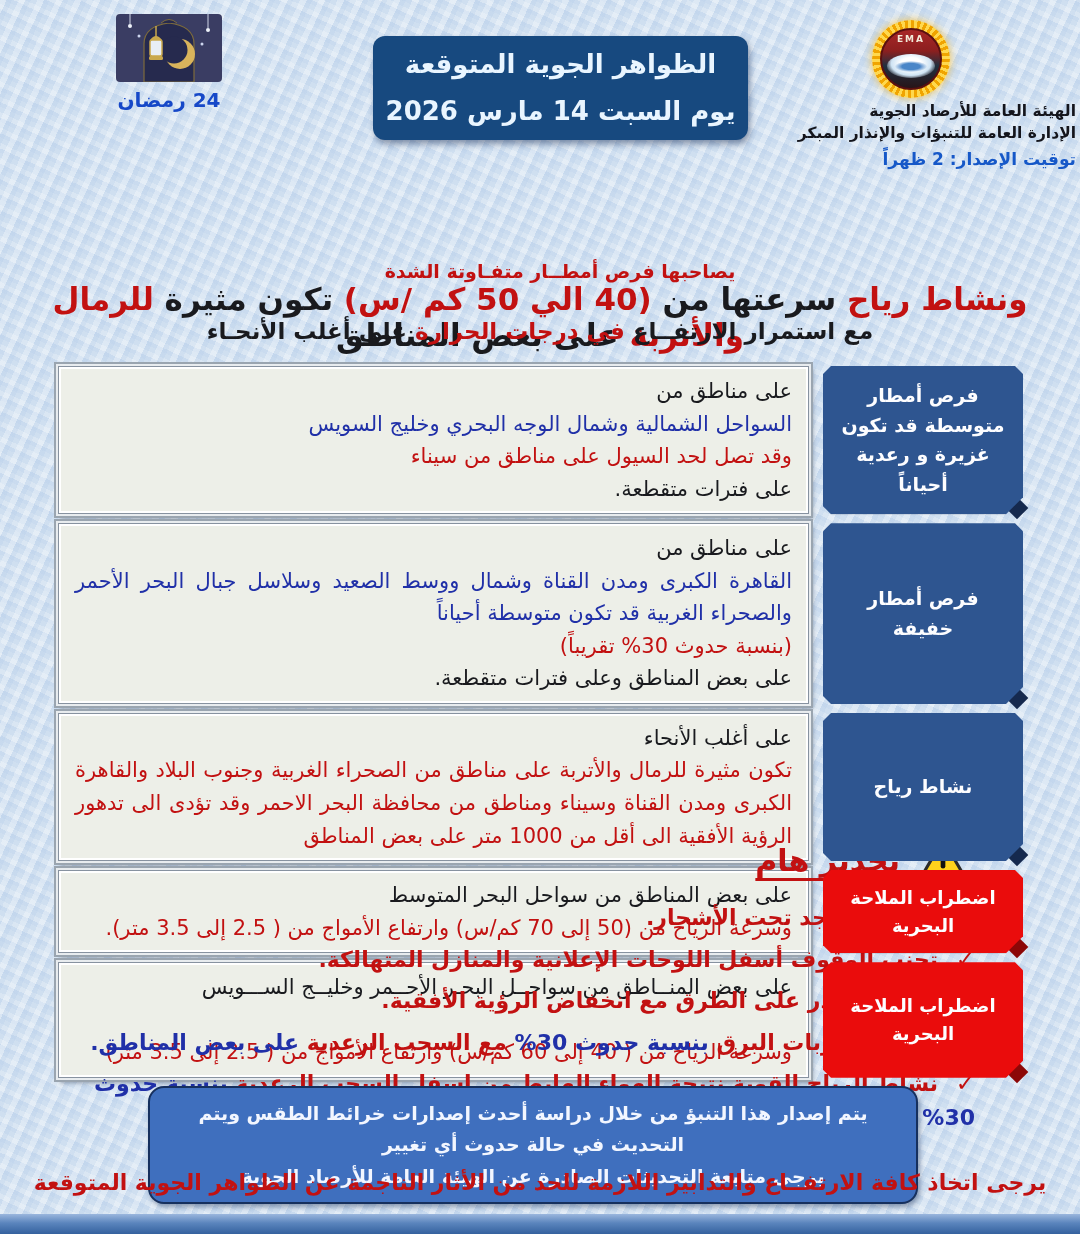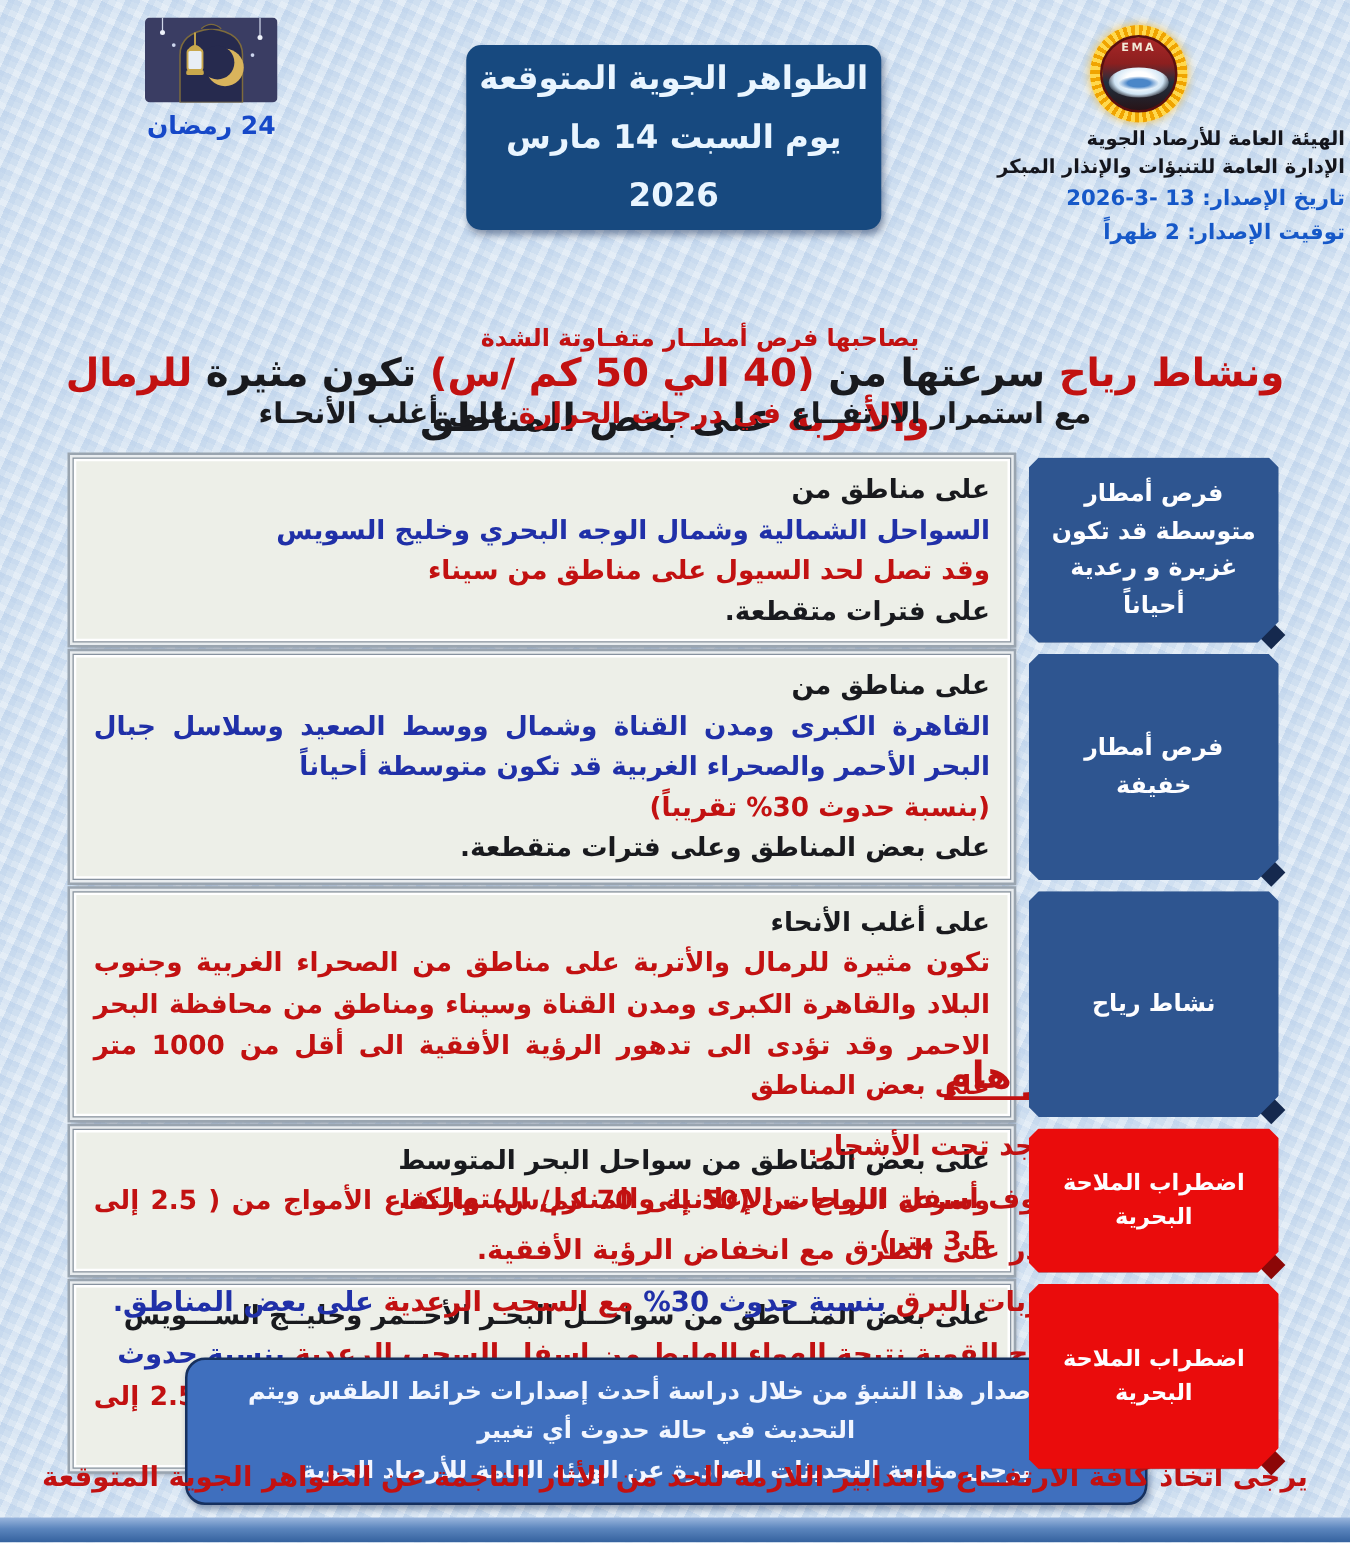"الظواهر الجوية المتوقعة" .title-box { width: 332px -> 375px }
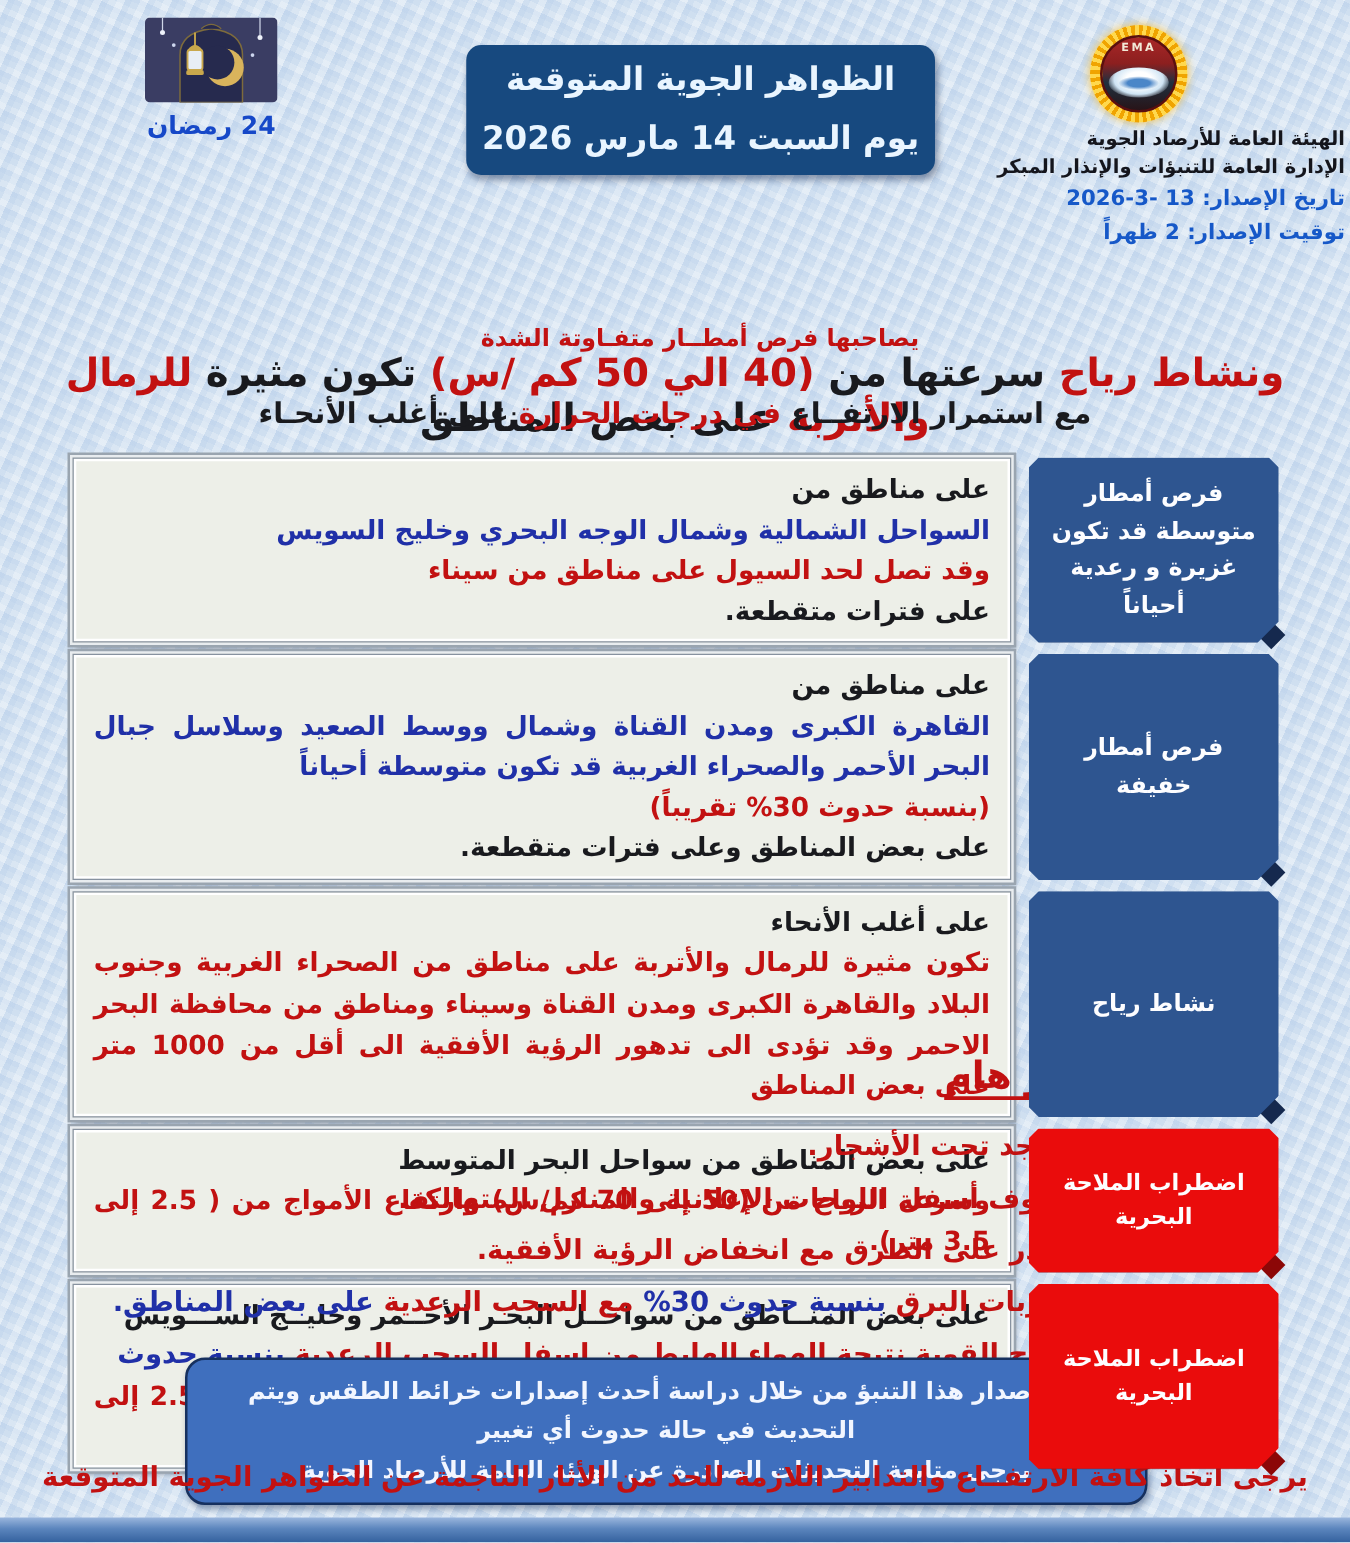"تاريخ الإصدار: 13 -3-2026" div.issue-line { html: <div>تاريخ الإصدار: 13 -3-2026</div> -> none }
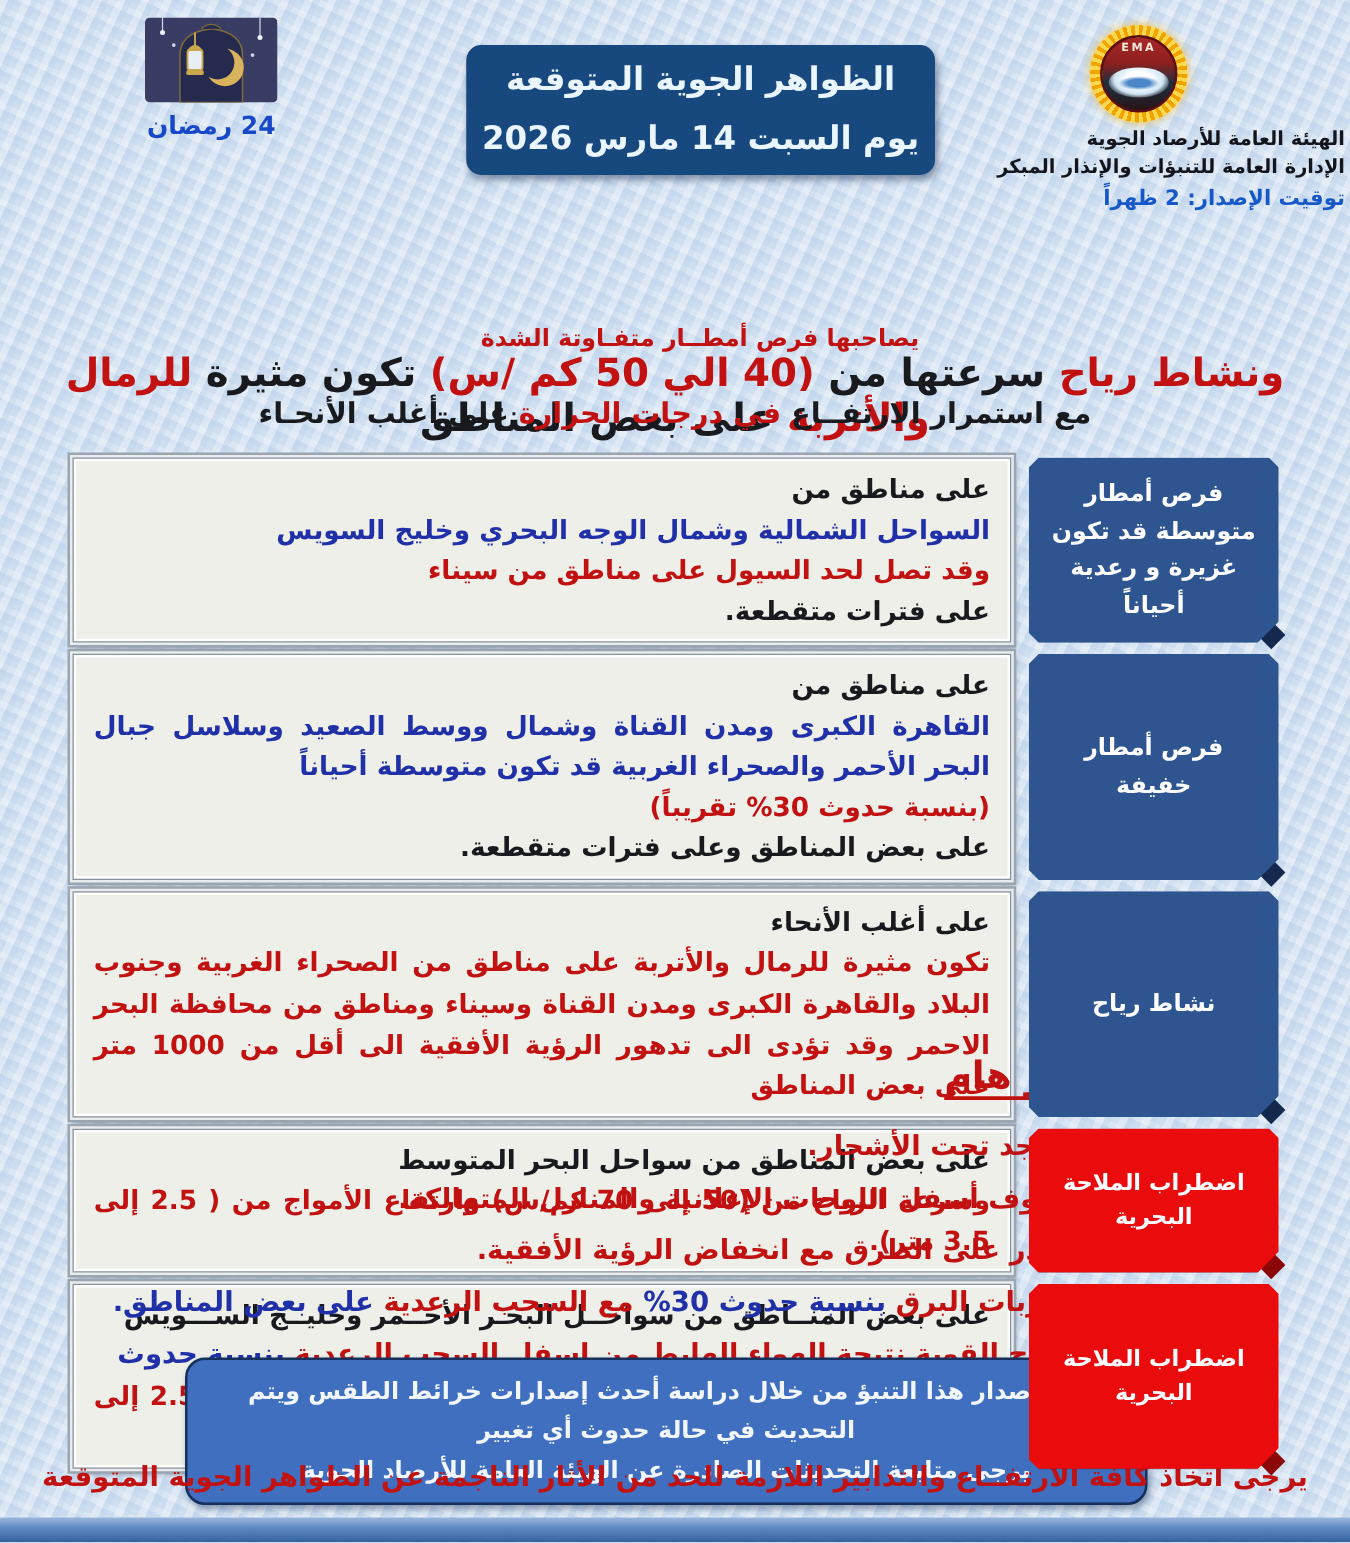"على مناطق من" .content { font-weight: 700 -> 400 }
